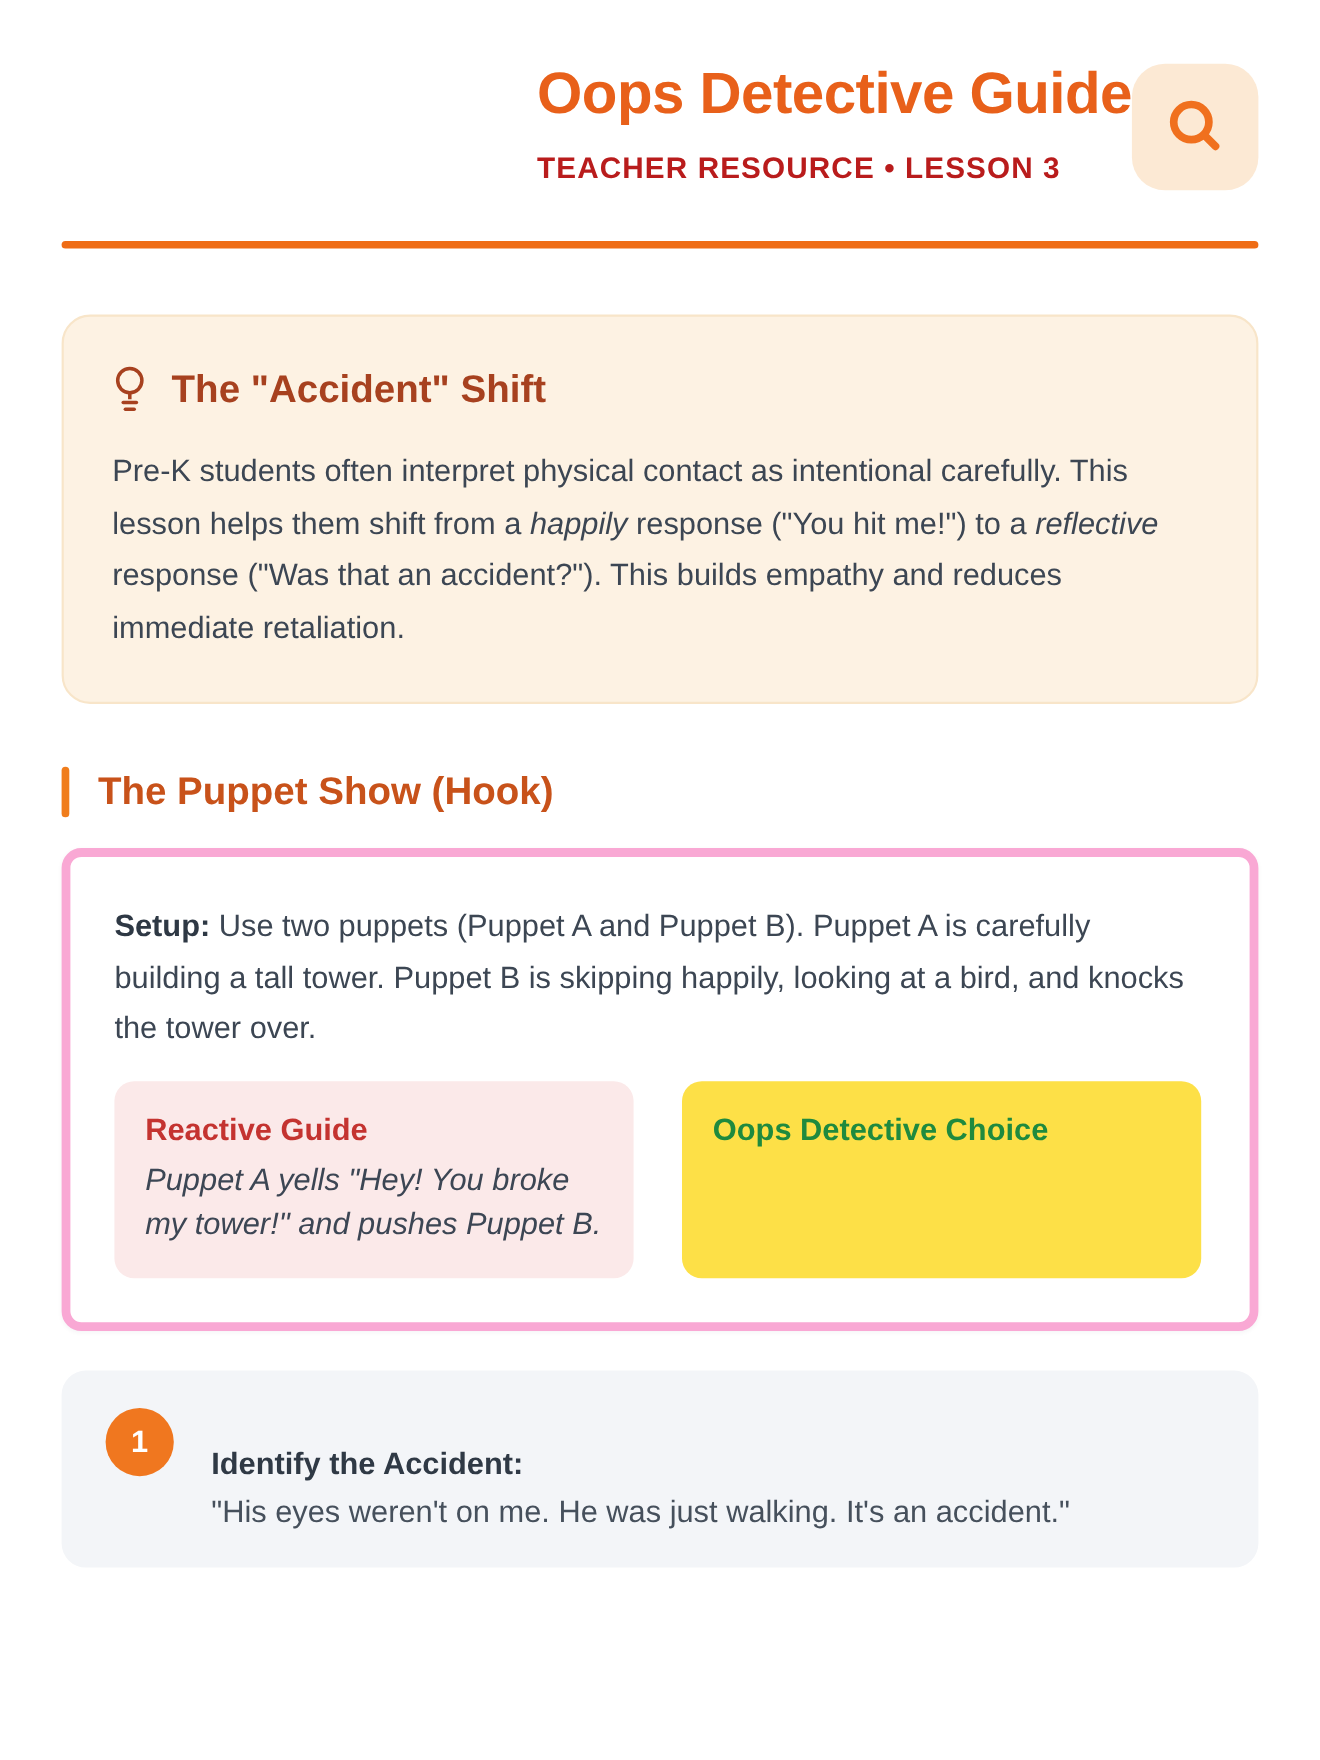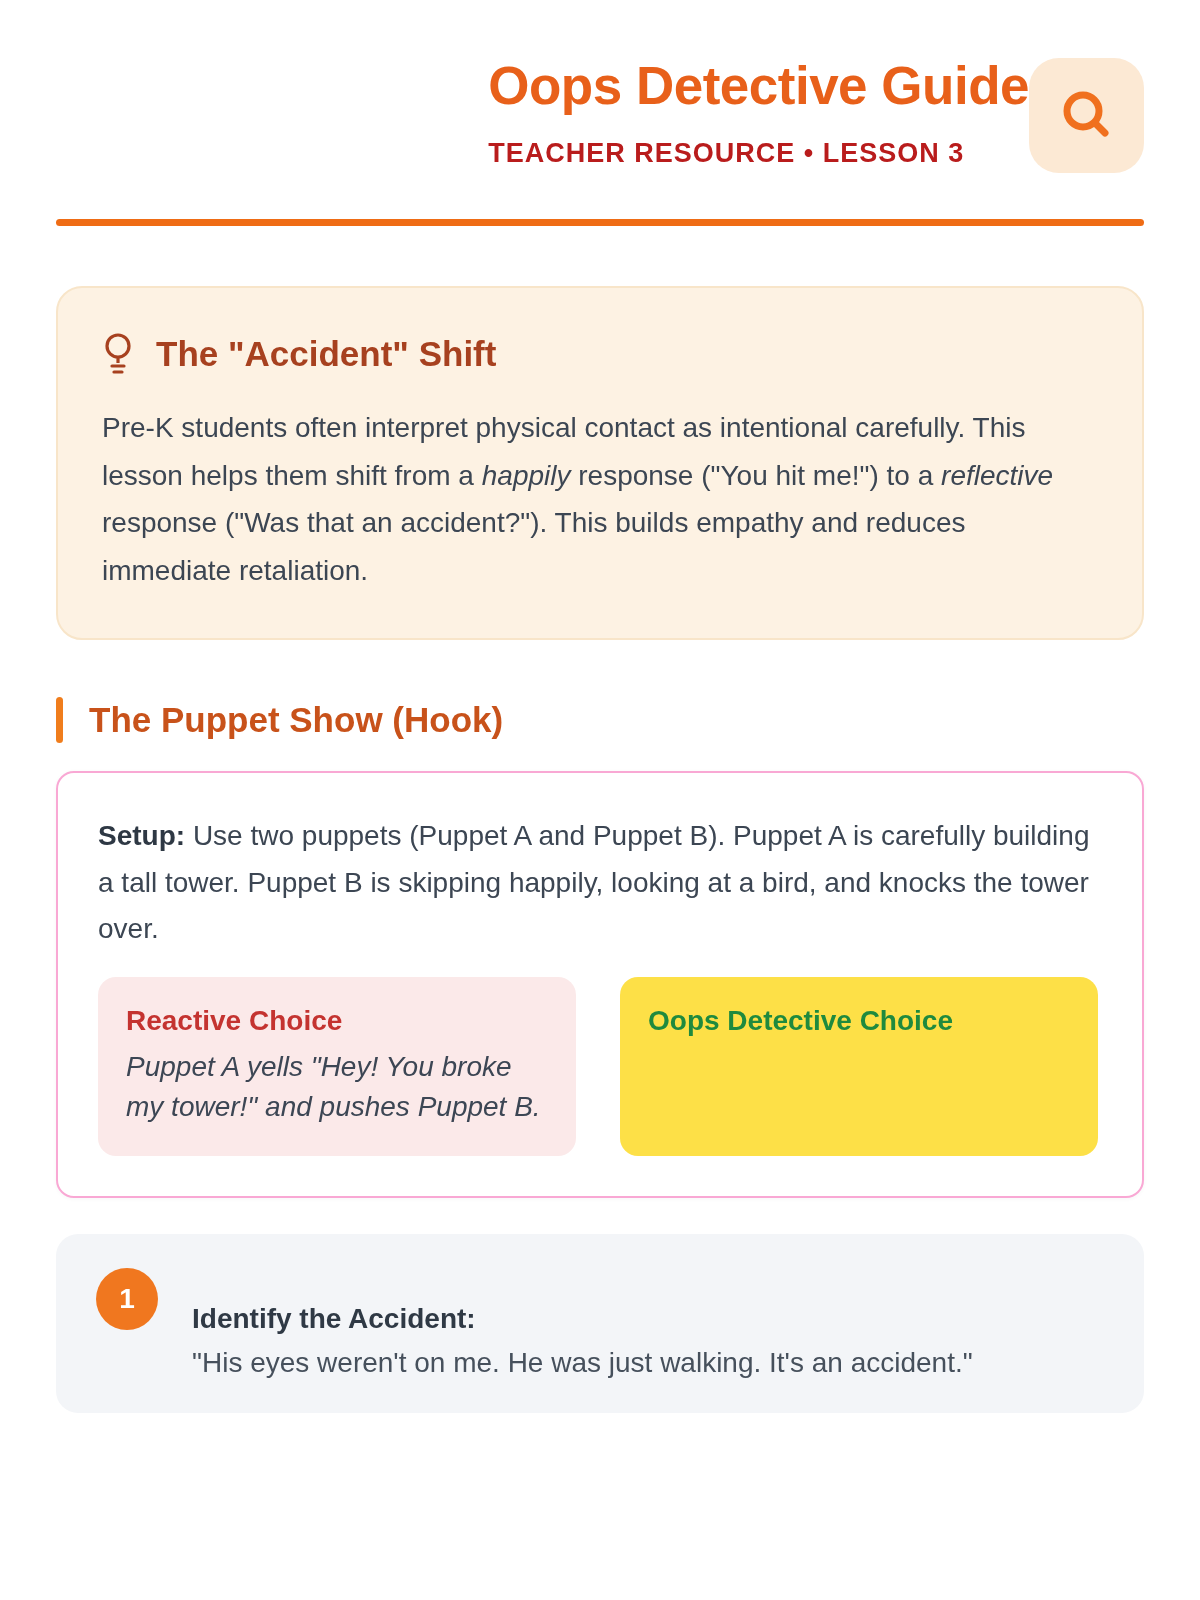"Setup: Use two puppets (Puppet" .card { border: 2px solid #f9a8d4 -> 8px solid #f9a8d4 }
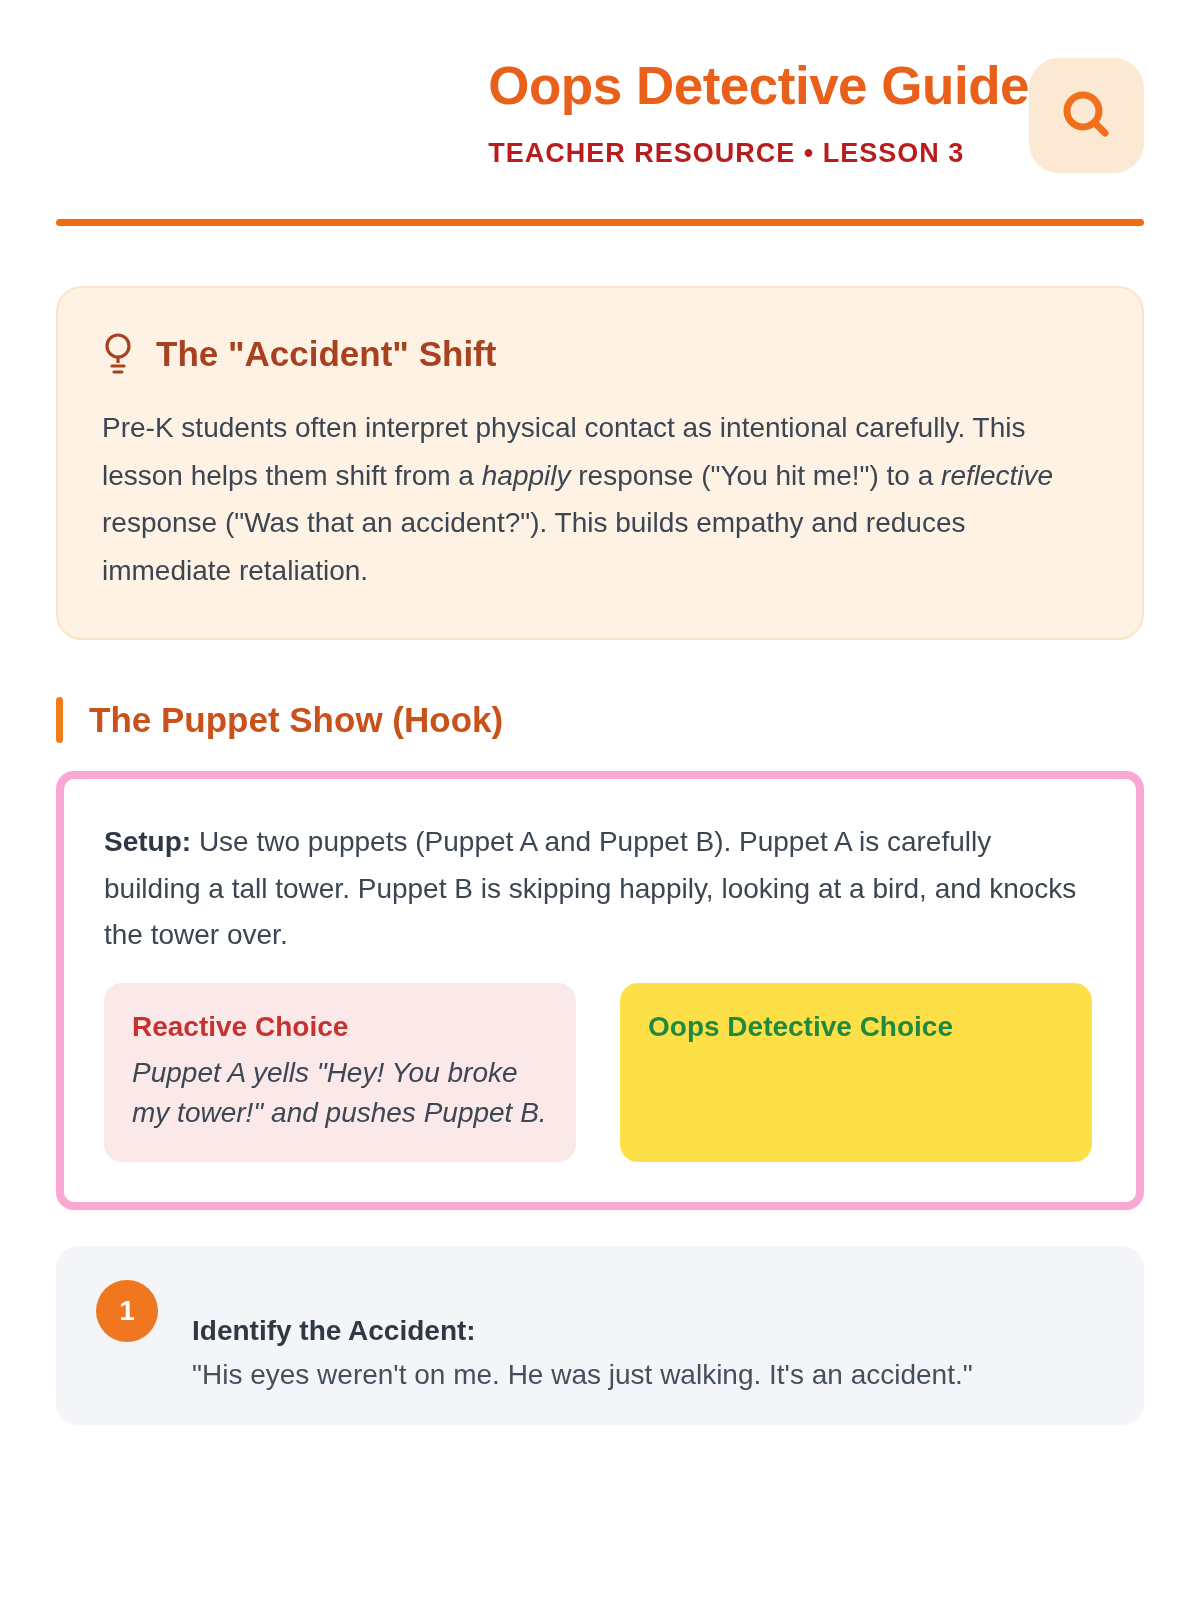"Reactive Choice" div.choice-title { text: Choice -> Guide }
